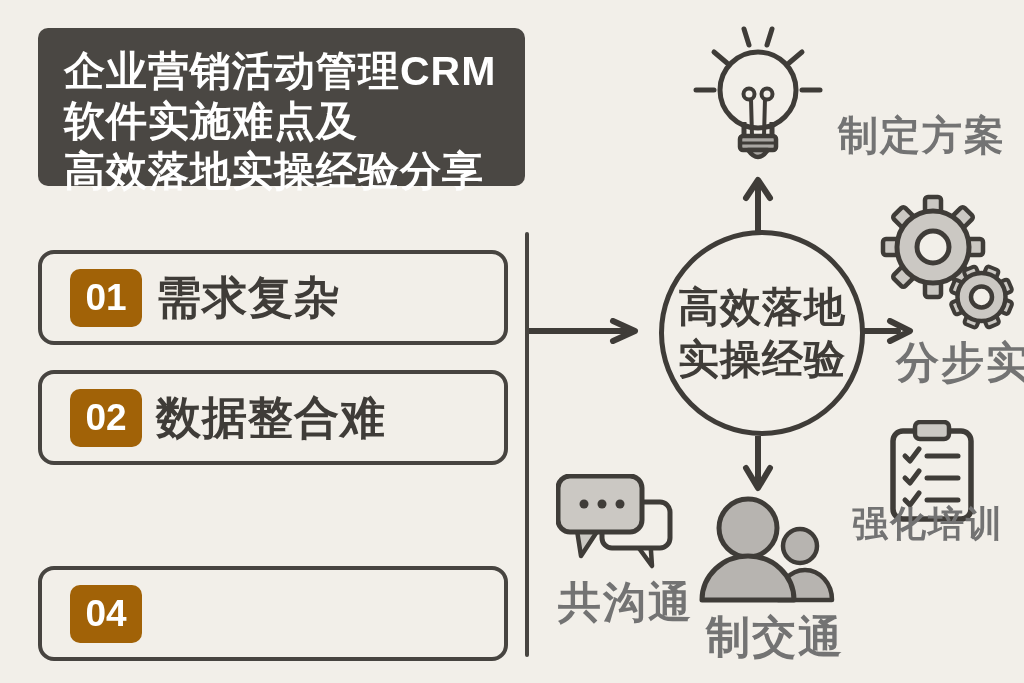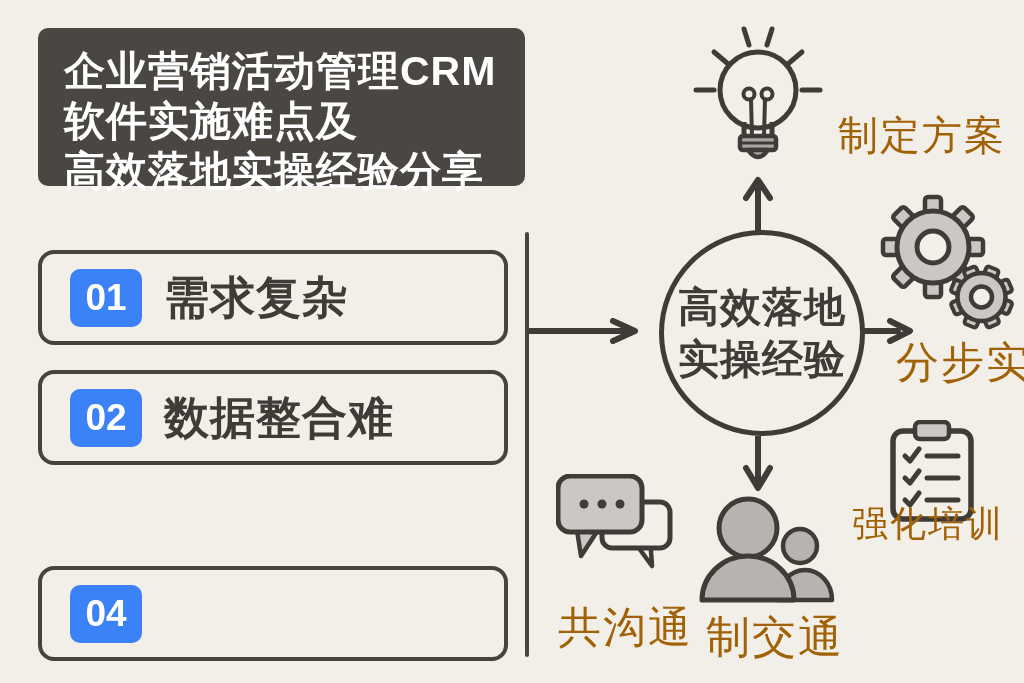"制定方案" .node-label { color: #a16207 -> #737373; font-weight: 400 -> 700 }
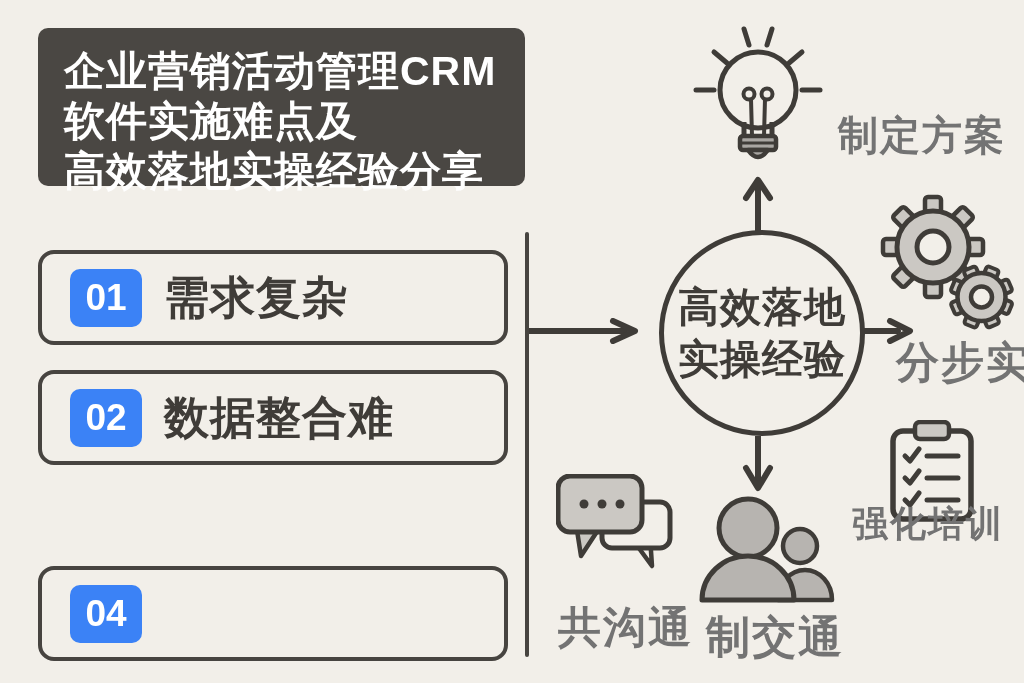"01" .badge { background: #3b82f6 -> #a16207 }
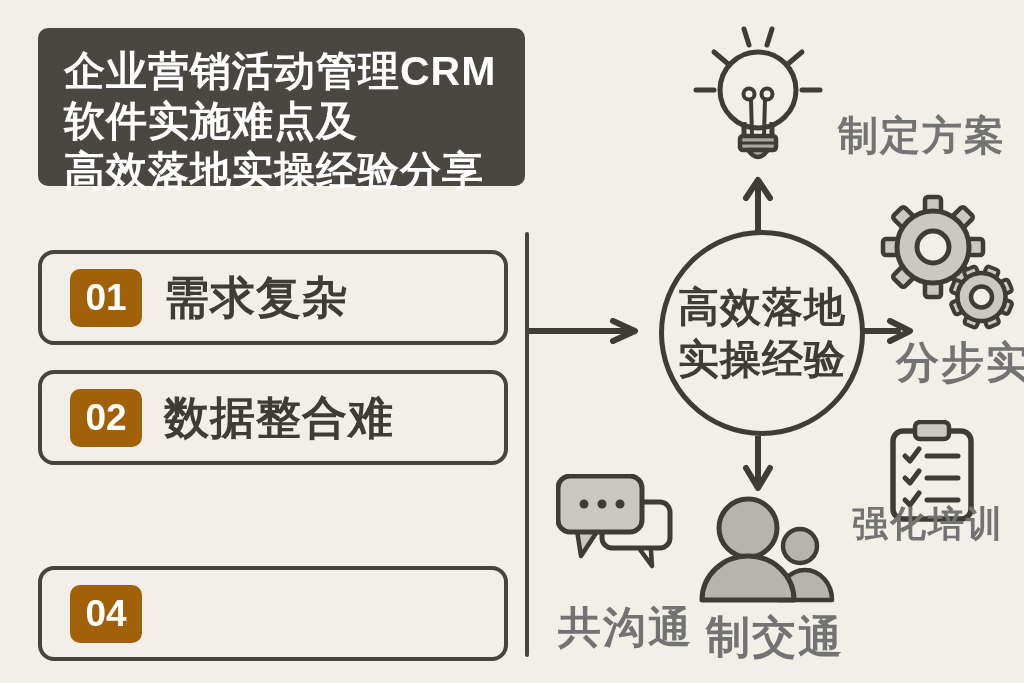"需求复杂" .pain-label { margin-left: 22px -> 14px }
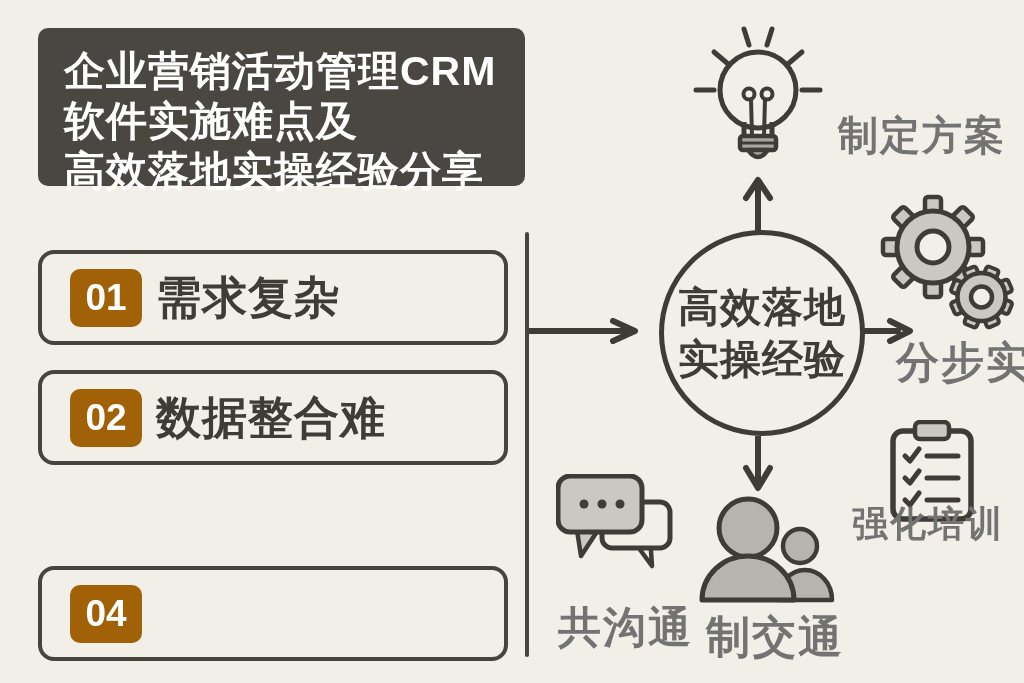"共沟通" div.node-label { top: 599px -> 574px }
